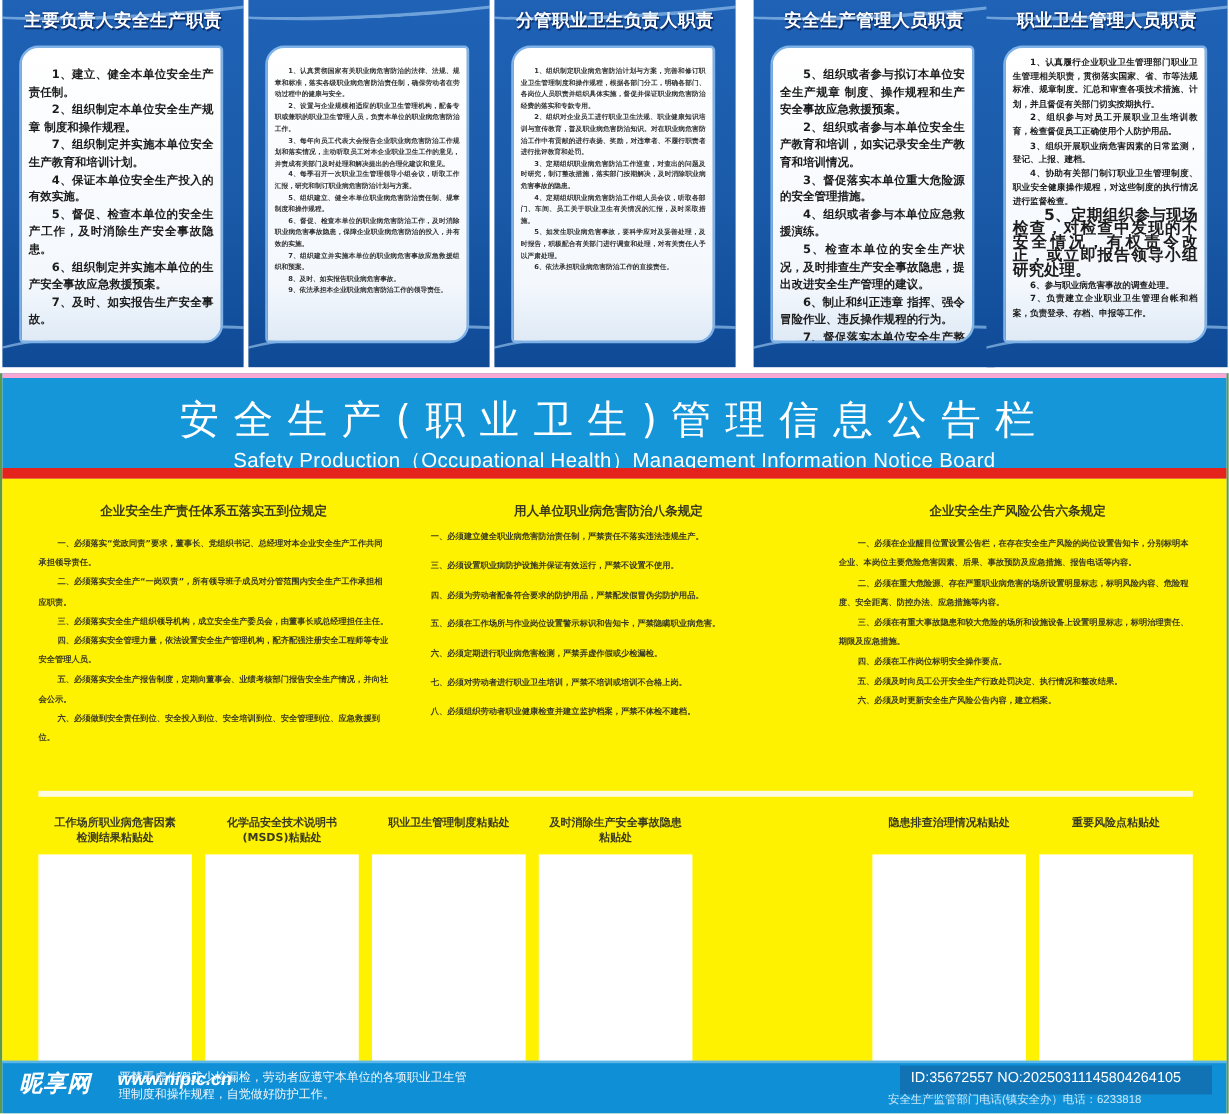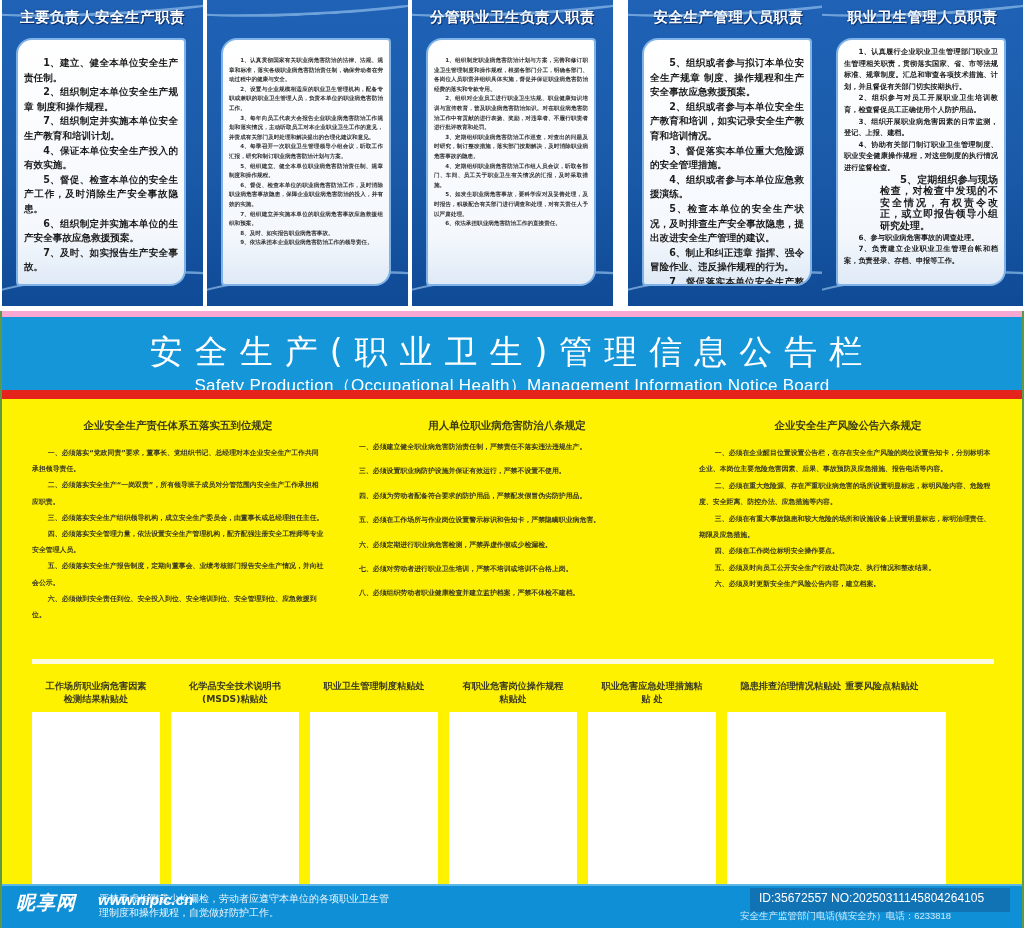"5、定期组织参与现场检查，对检查中发现的不安全情况，有权责令改正，或立即报告领导" p { font-size: 10px -> 13px; margin-left: 36px -> none }
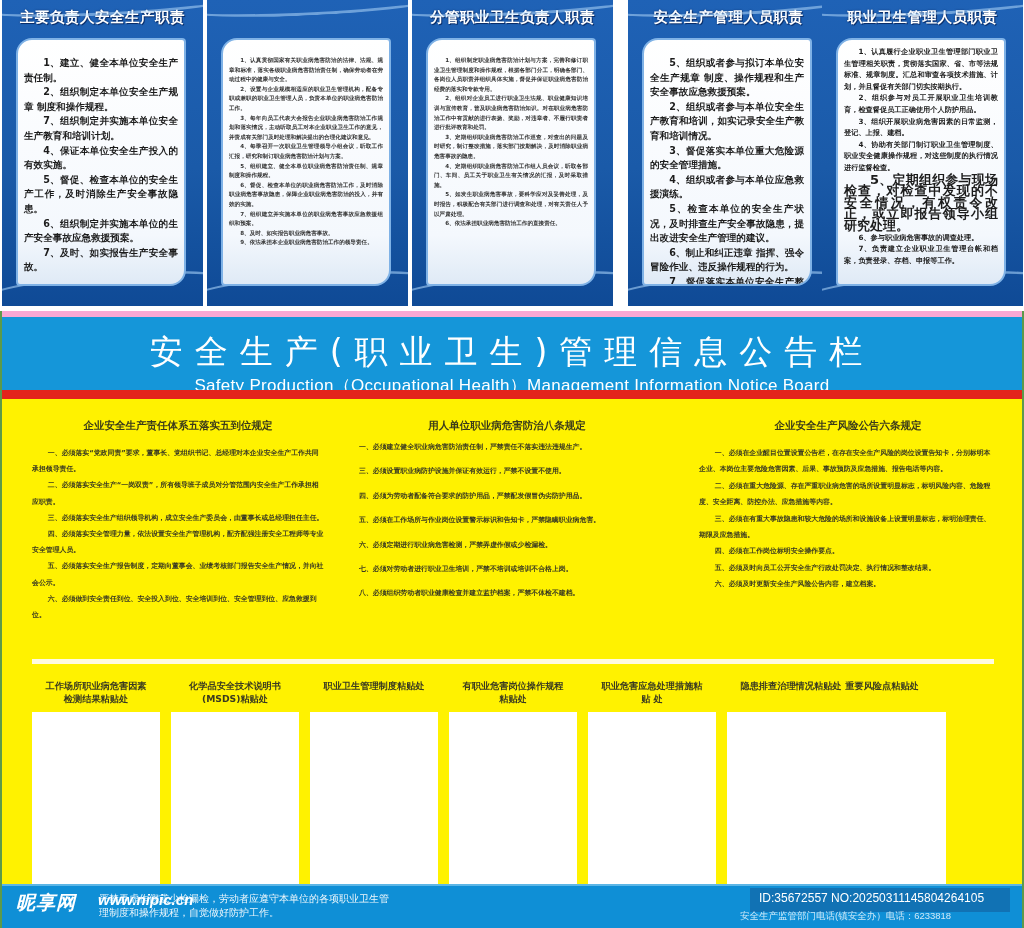"安全生产(职业卫生)管理信息公告栏" .board-header { border-top: 6px solid #f9a8d4 -> 4px solid #f9a8d4 }
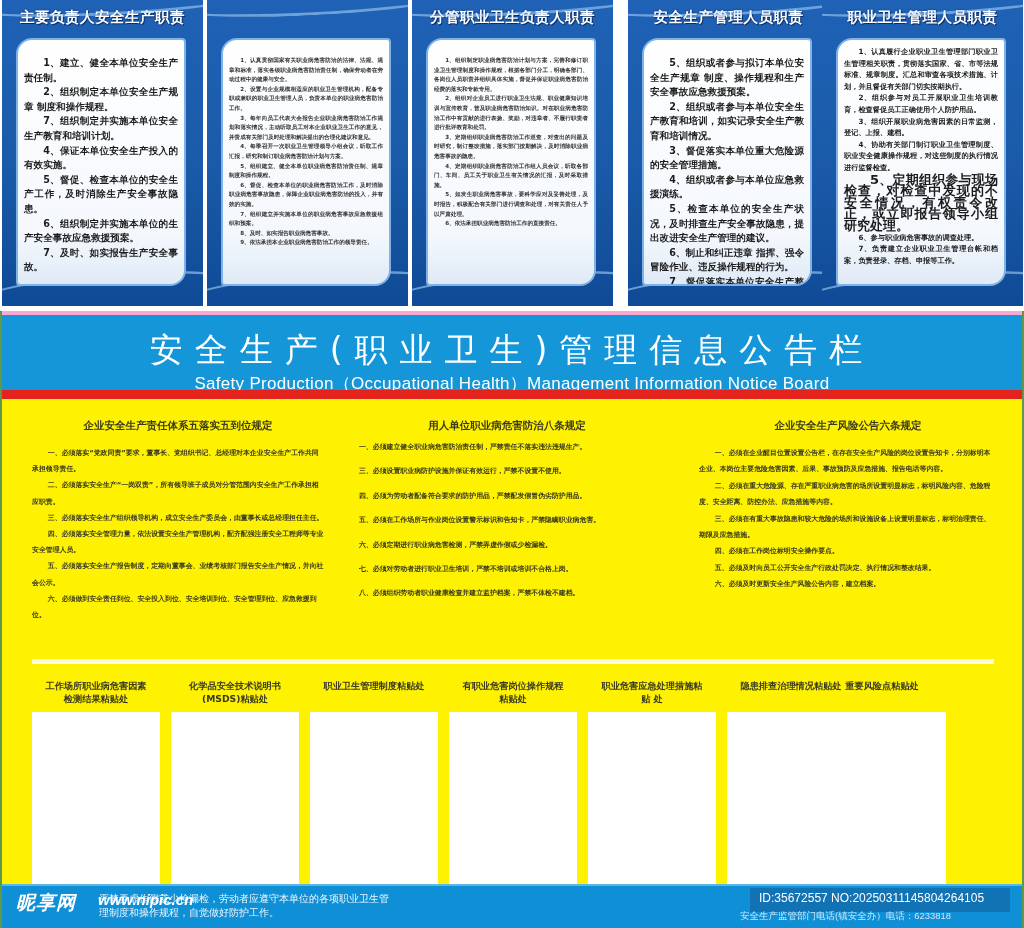"有职业危害岗位操作规程" span { text: 有职业危害岗位操作规程 -> 及时消除生产安全事故隐患 }
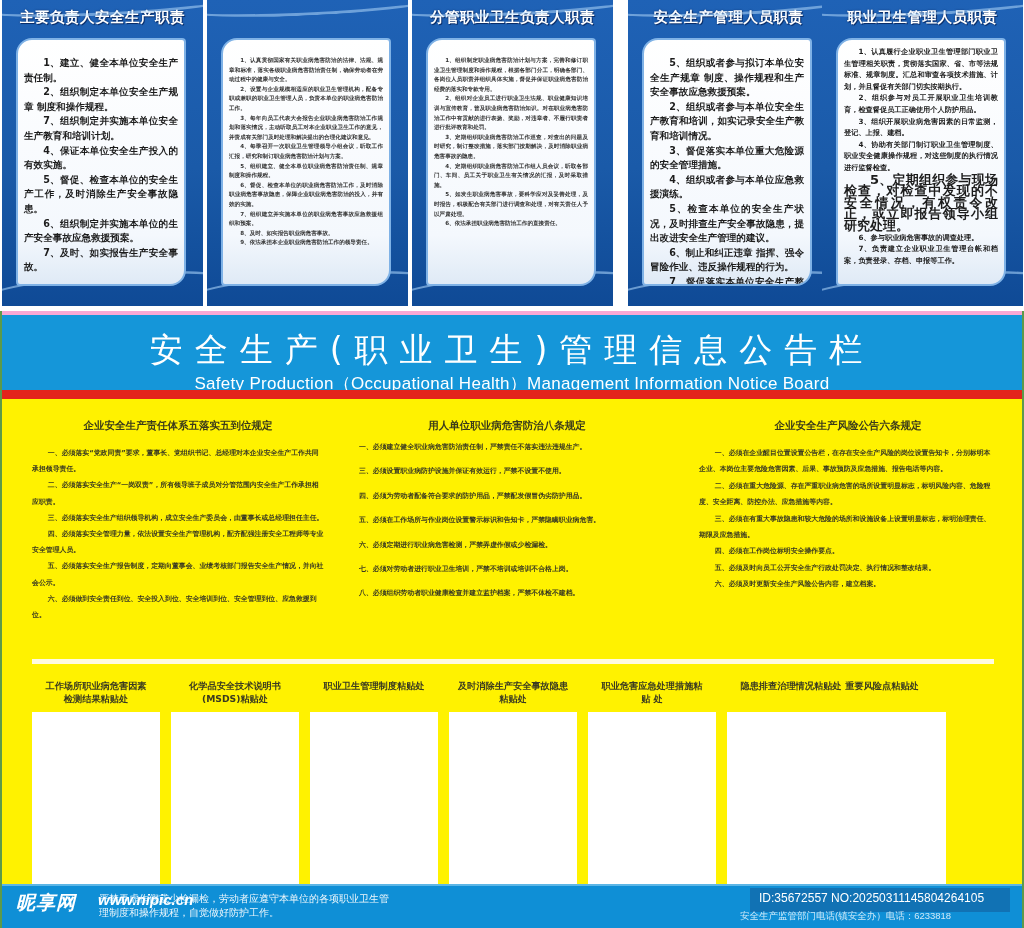"职业危害应急处理措施粘" div.slot { html: <div> <div> <span><span>职业危害应急处理措施粘</span><br><span>贴 处</span></span> </div> <div></div> </div> -> none }
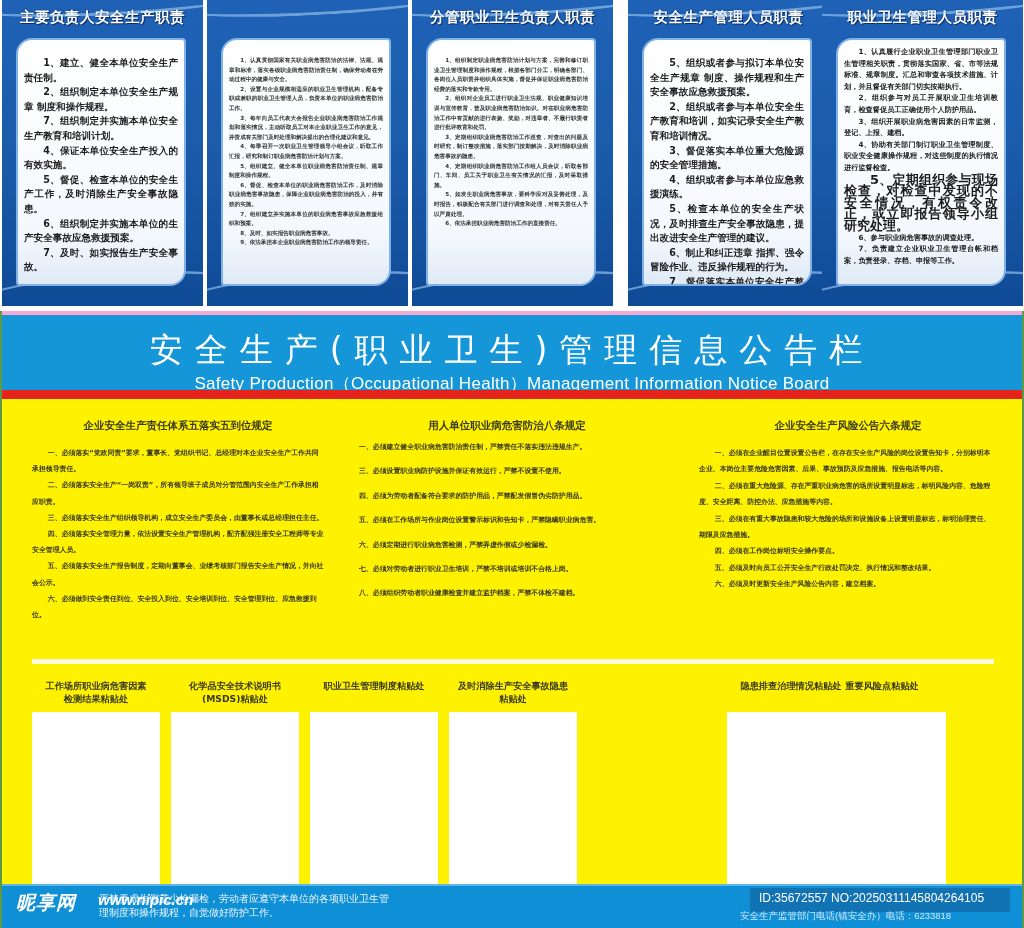"重要风险点粘贴处" div.slot { left: 786px -> 834px }
